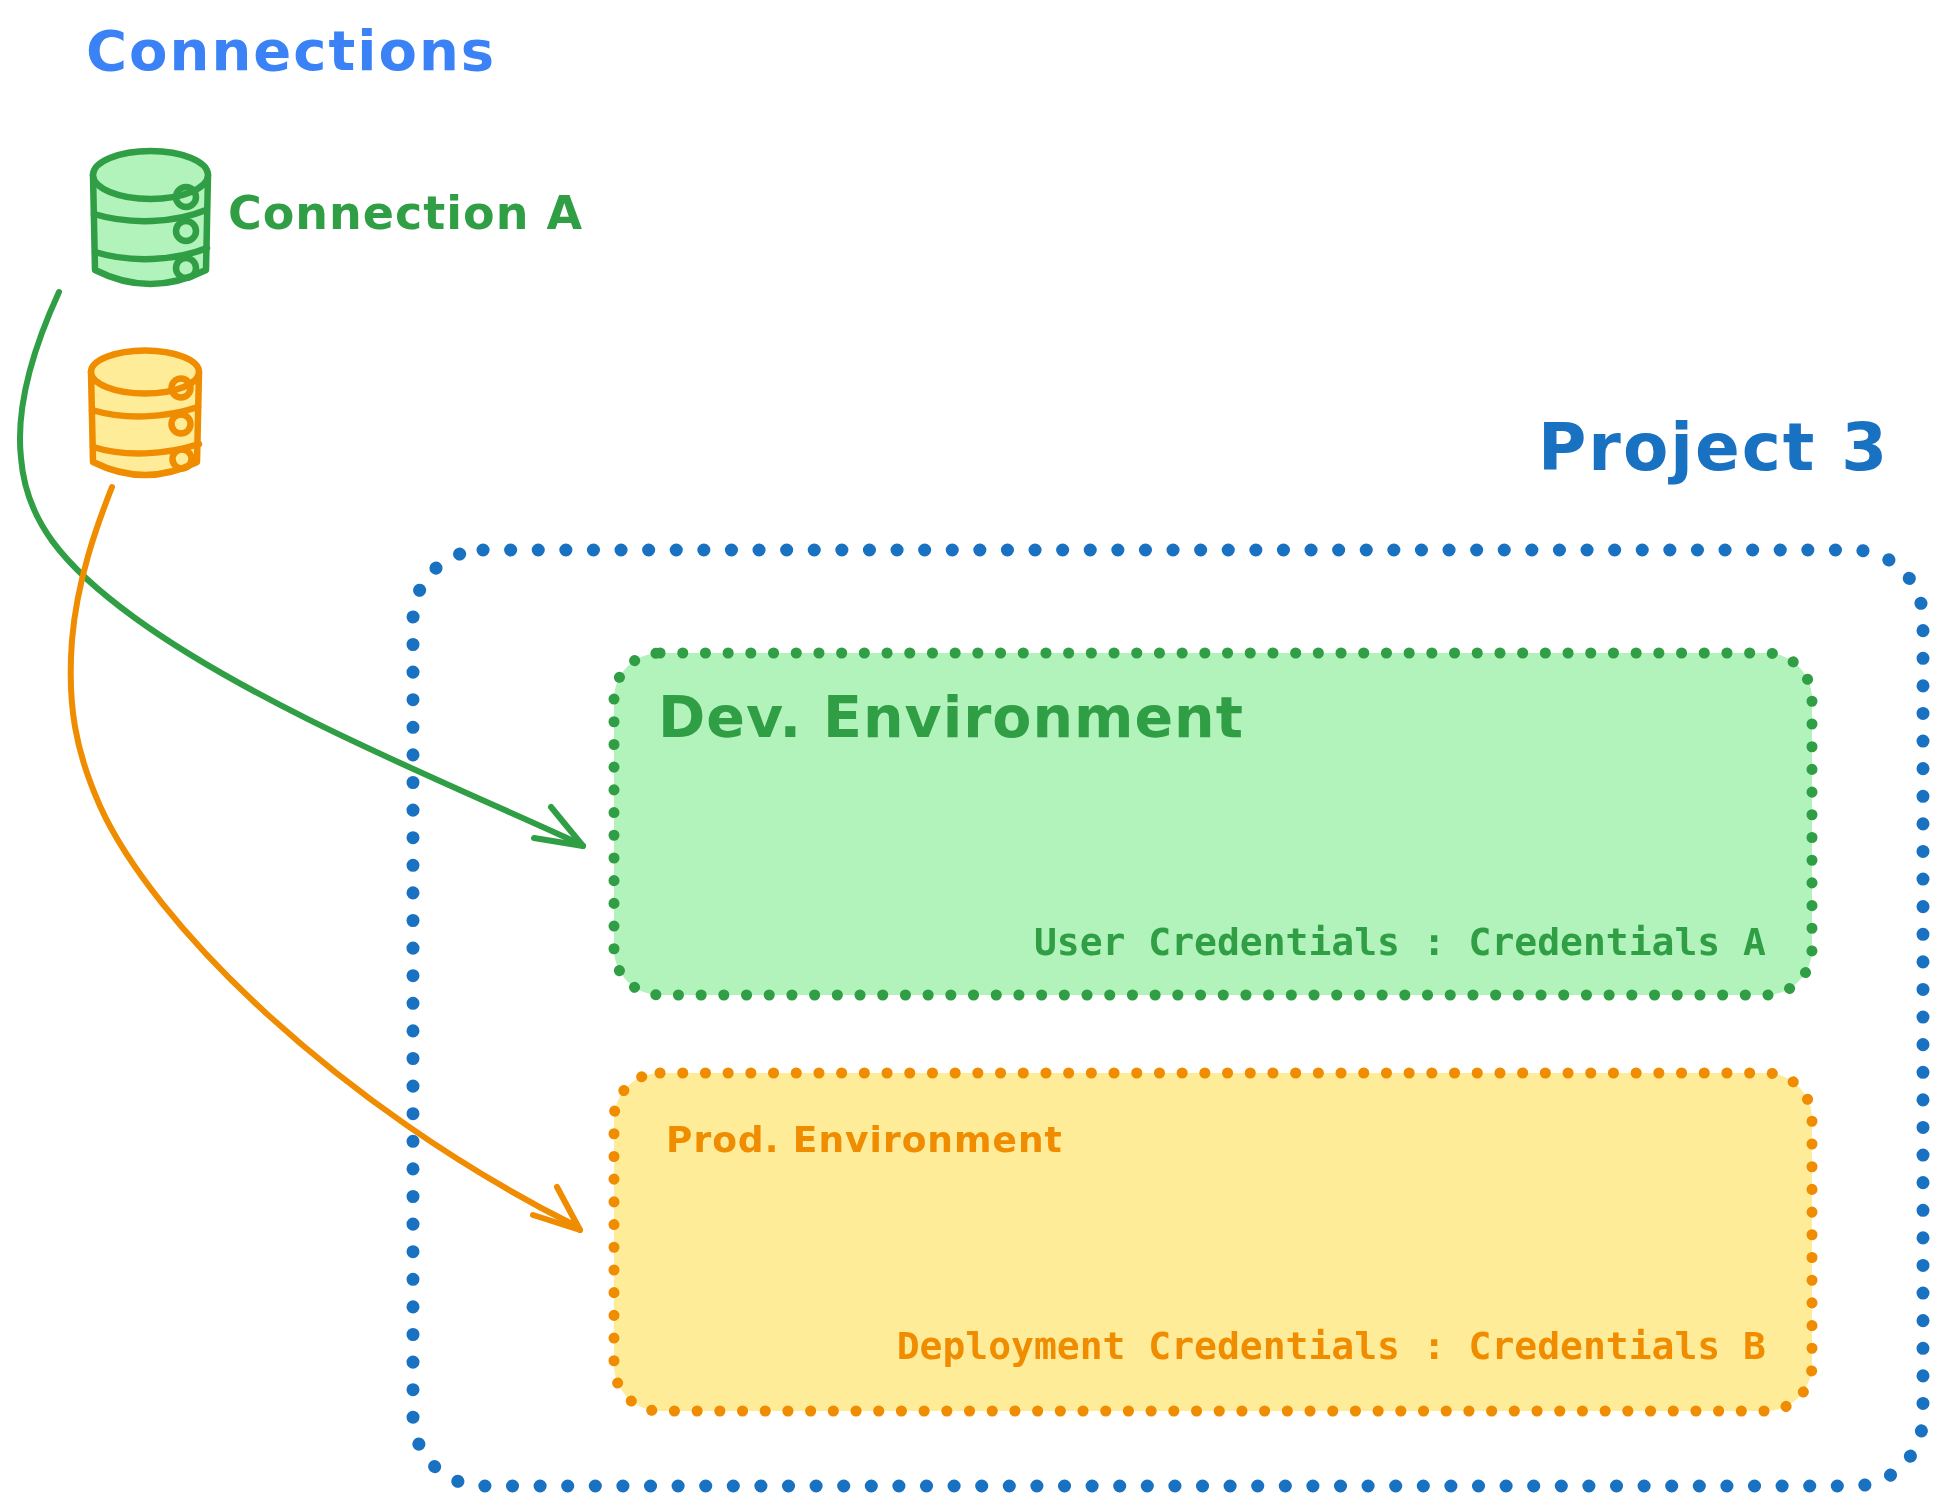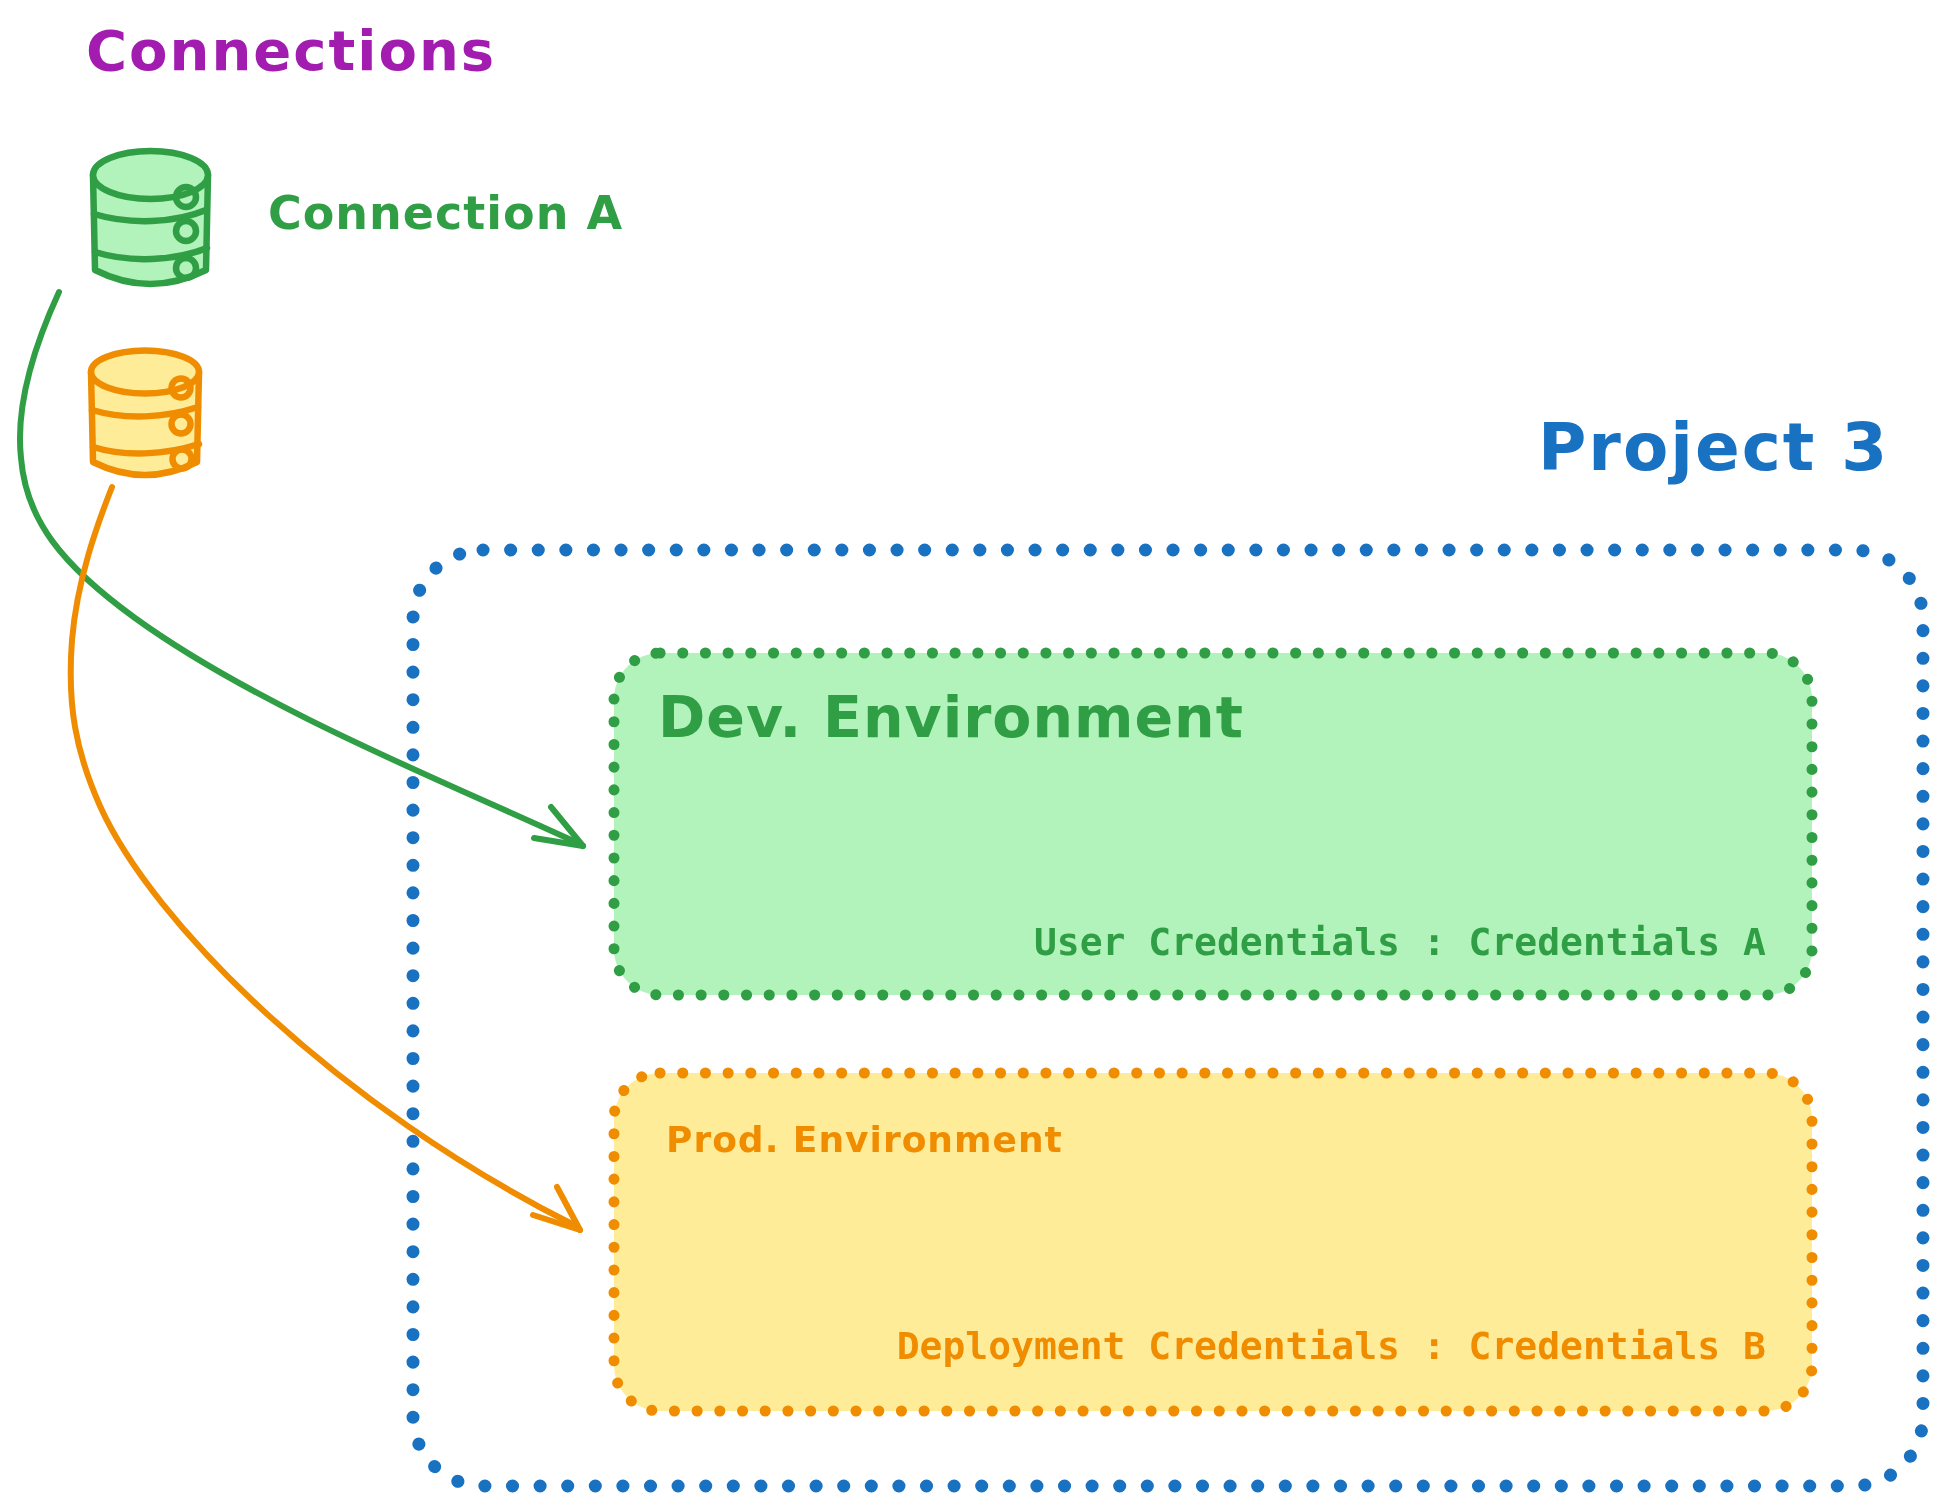"Connections" .t-connections { color: #a21caf -> #3b82f6 }
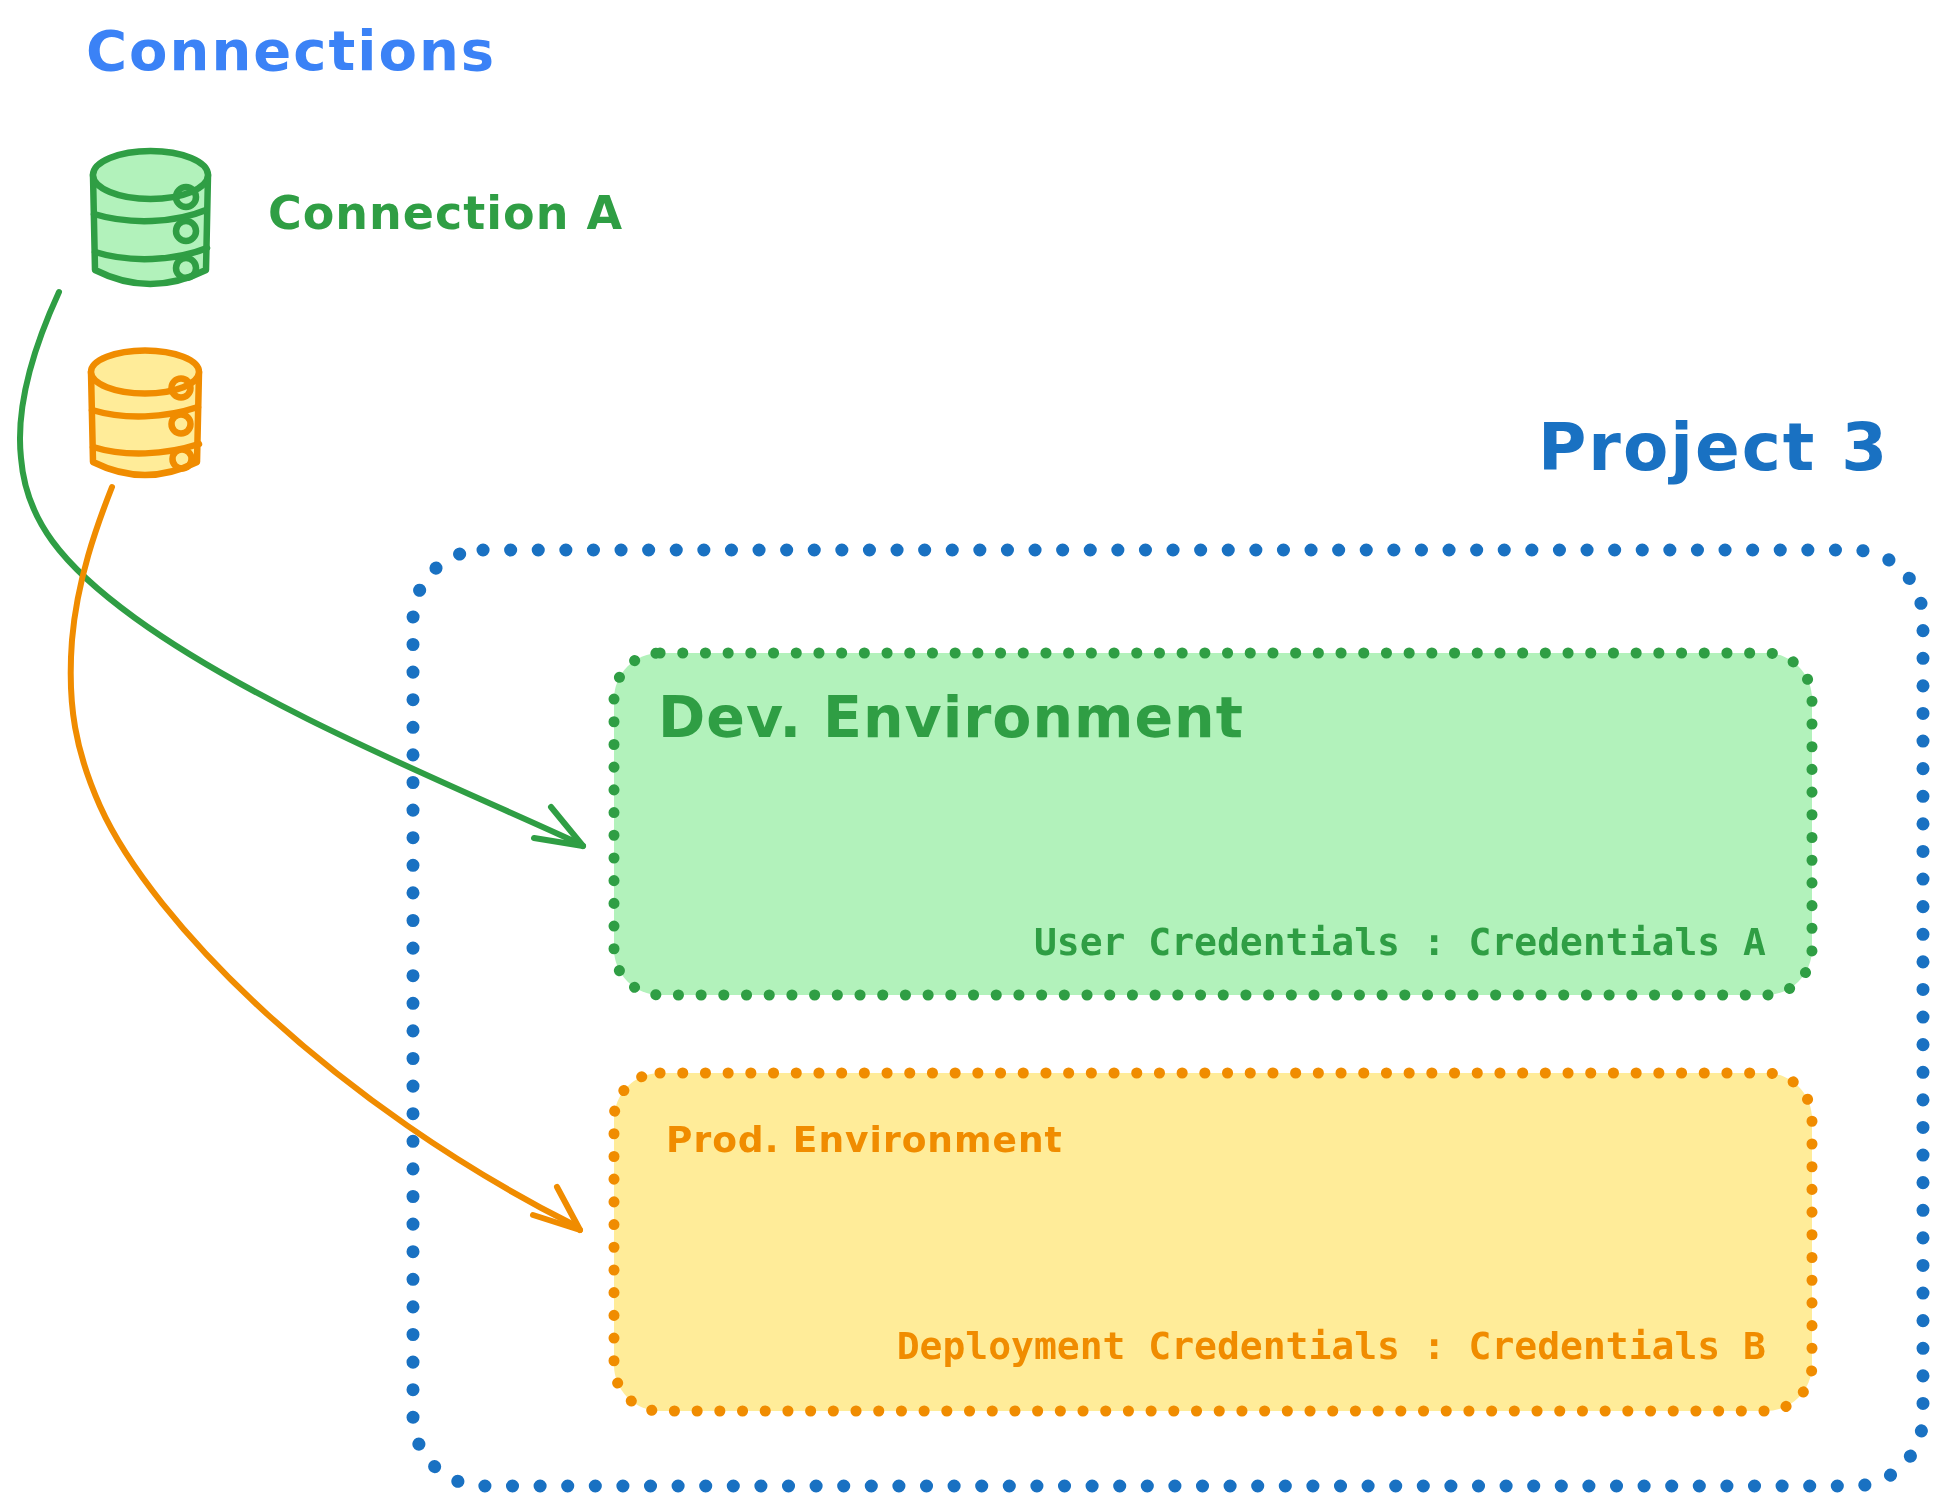"Connection A" .t-conn-a { margin-left: 40px -> none }
